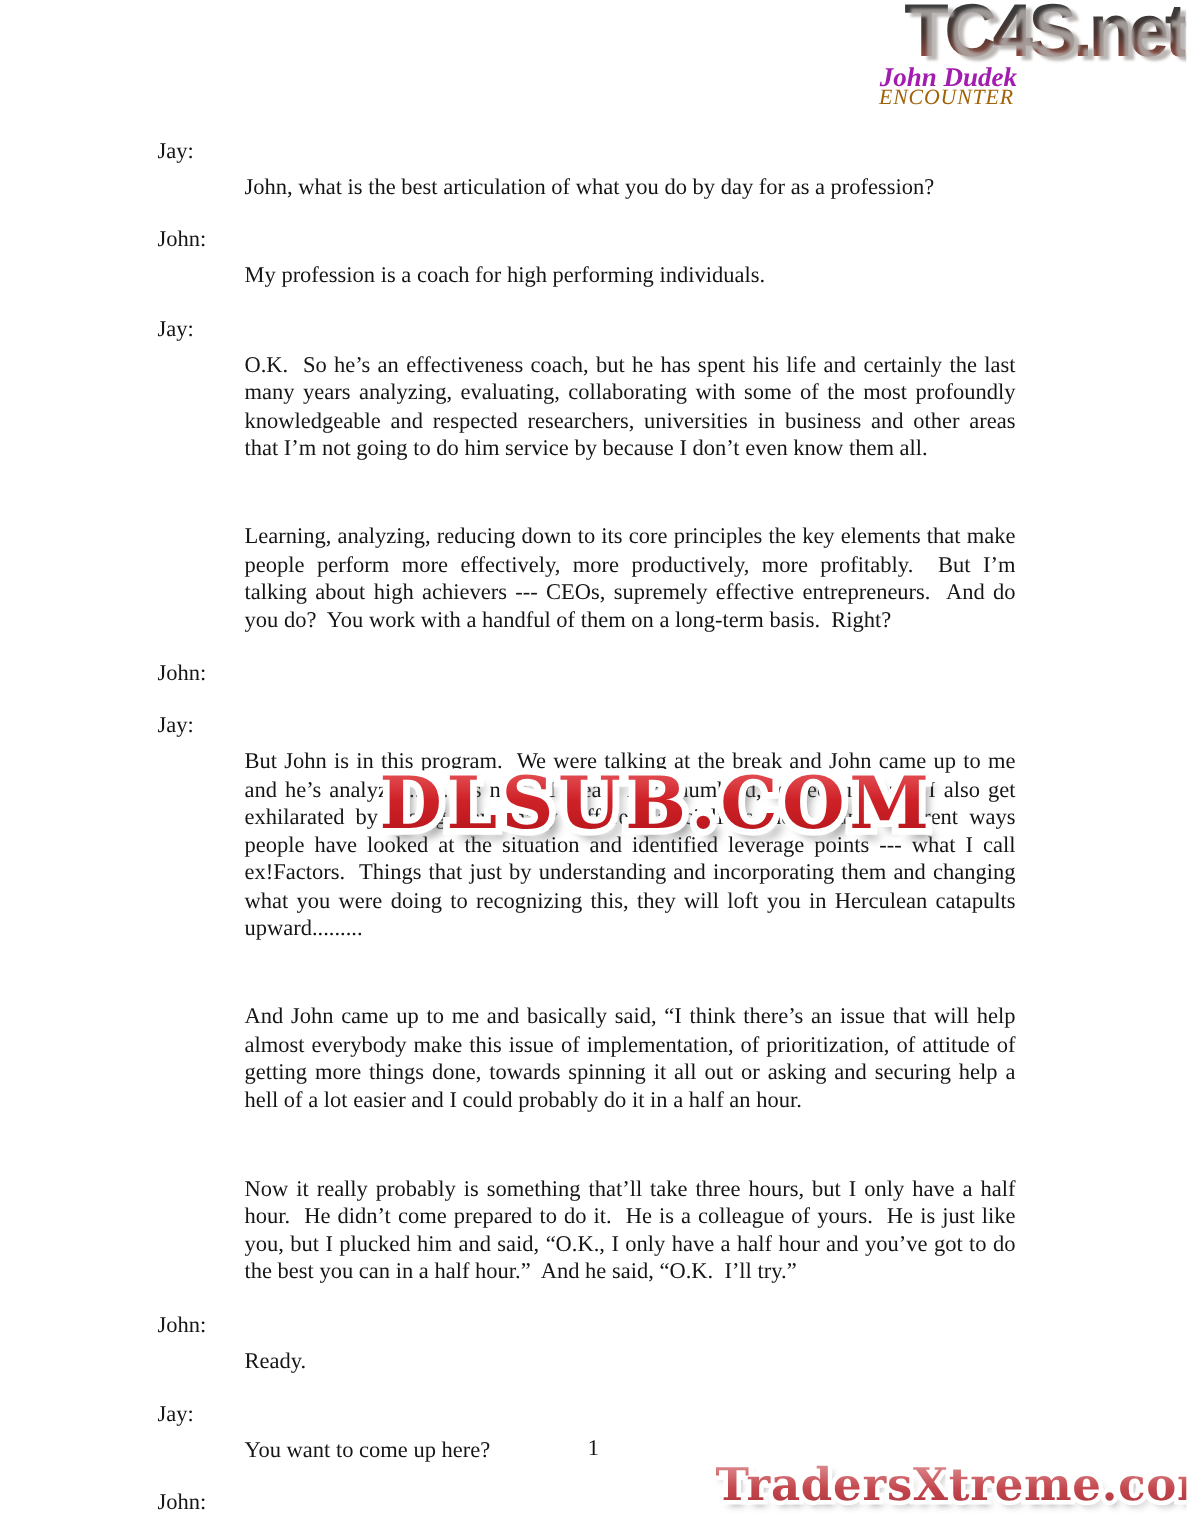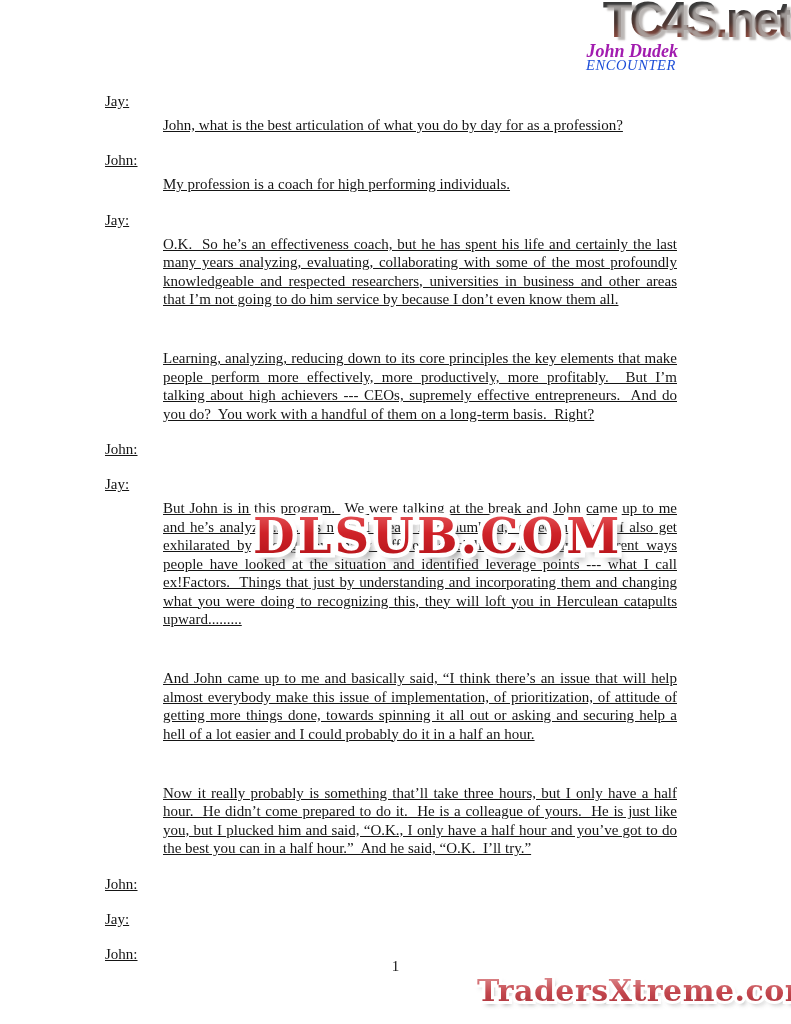"ENCOUNTER" .doc-title { color: #1d4ed8 -> #a16207 }
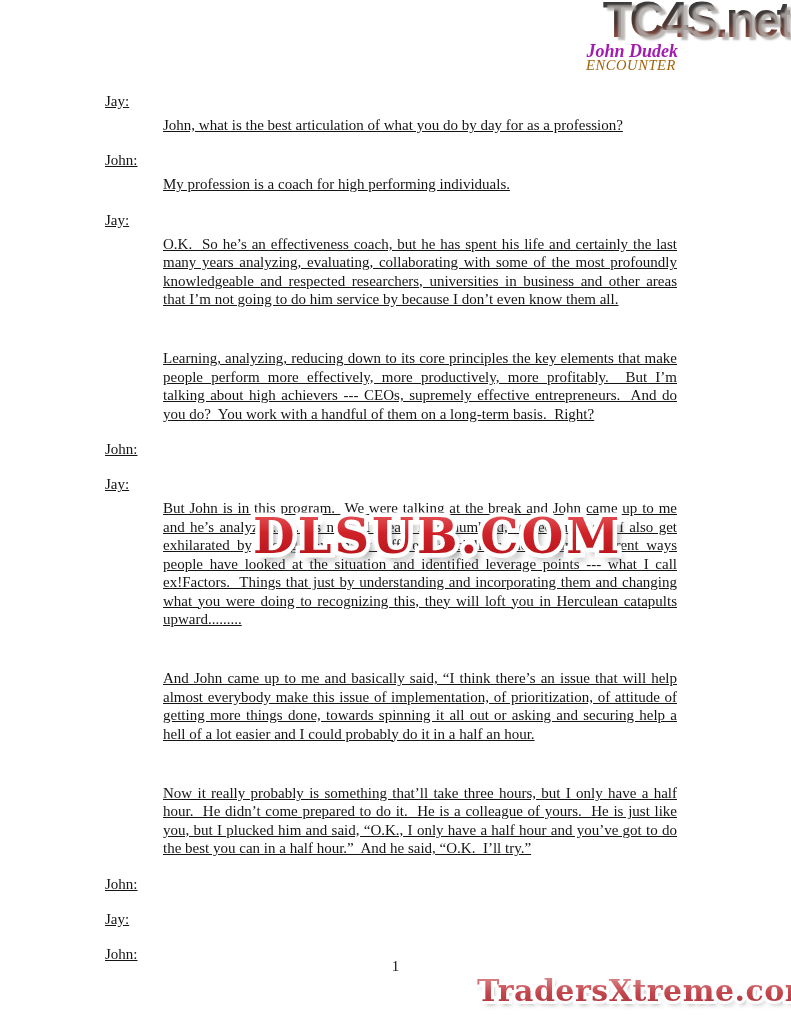"Jay:" .row { text-decoration: underline -> none }
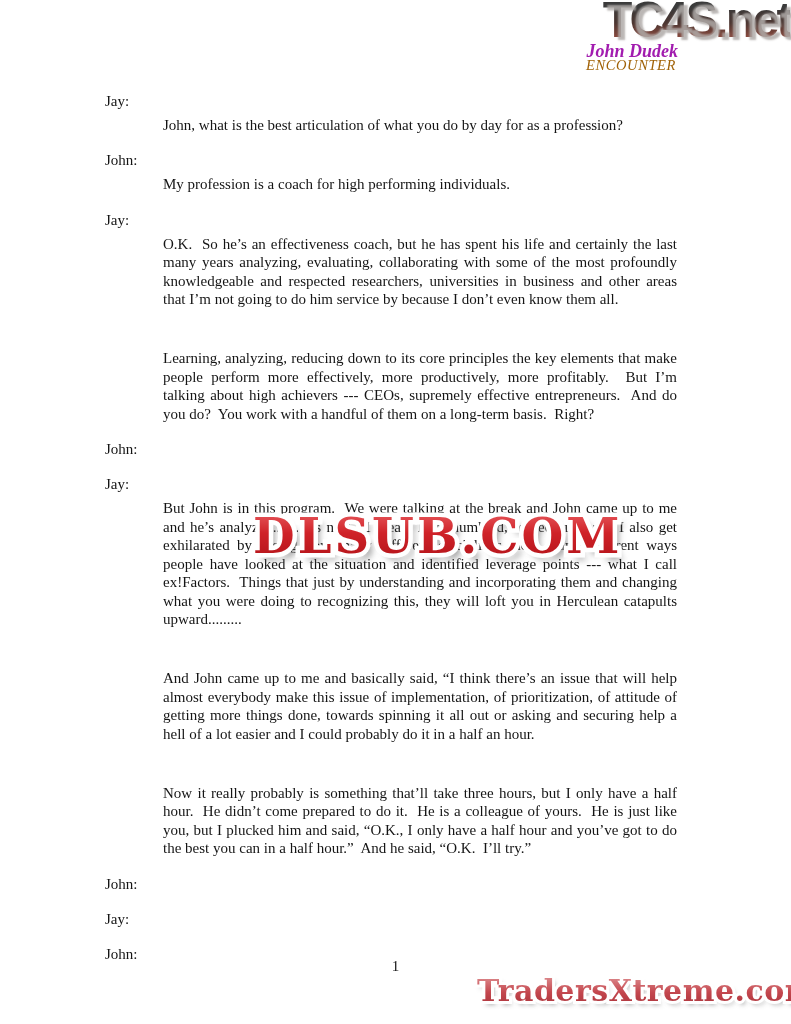"Ready." div.text { html: none -> <div>Ready.</div> }
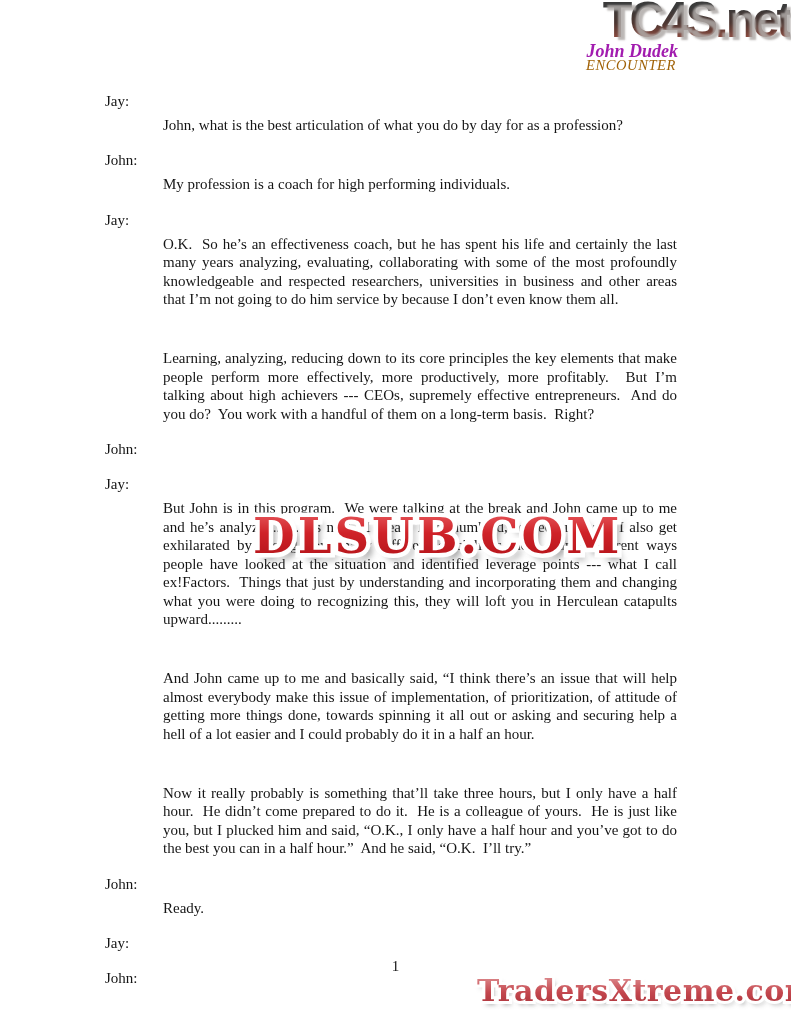"You want to come up" div.text { html: none -> <div>You want to come up here?</div> }
